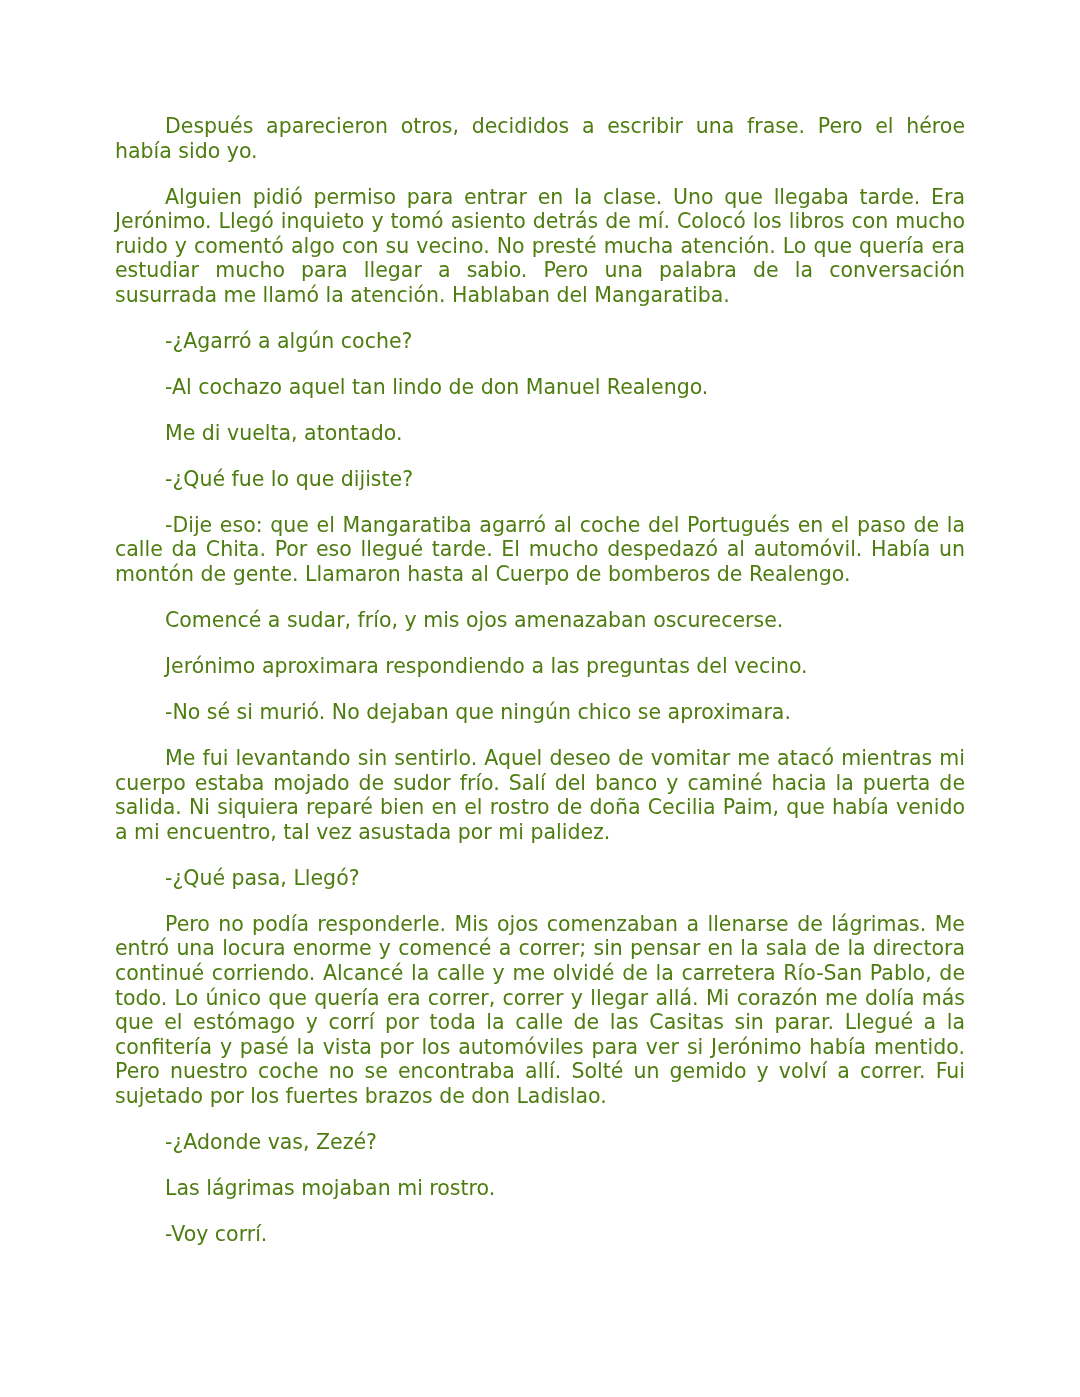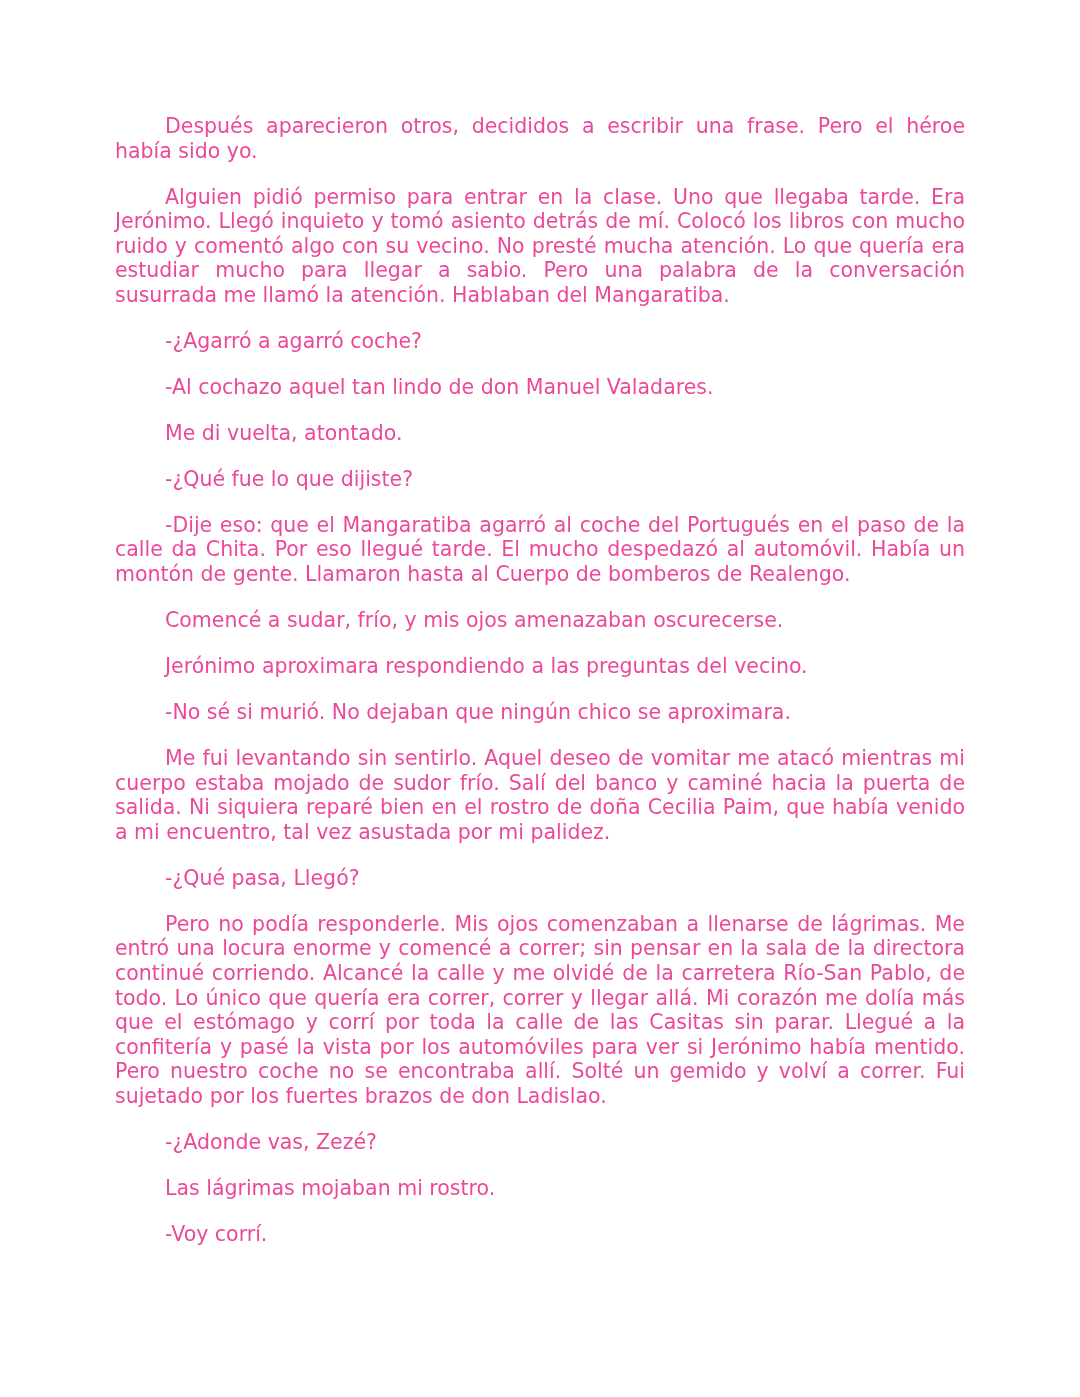"Después aparecieron otros, decididos a" .page { color: #ec4899 -> #4d7c0f }
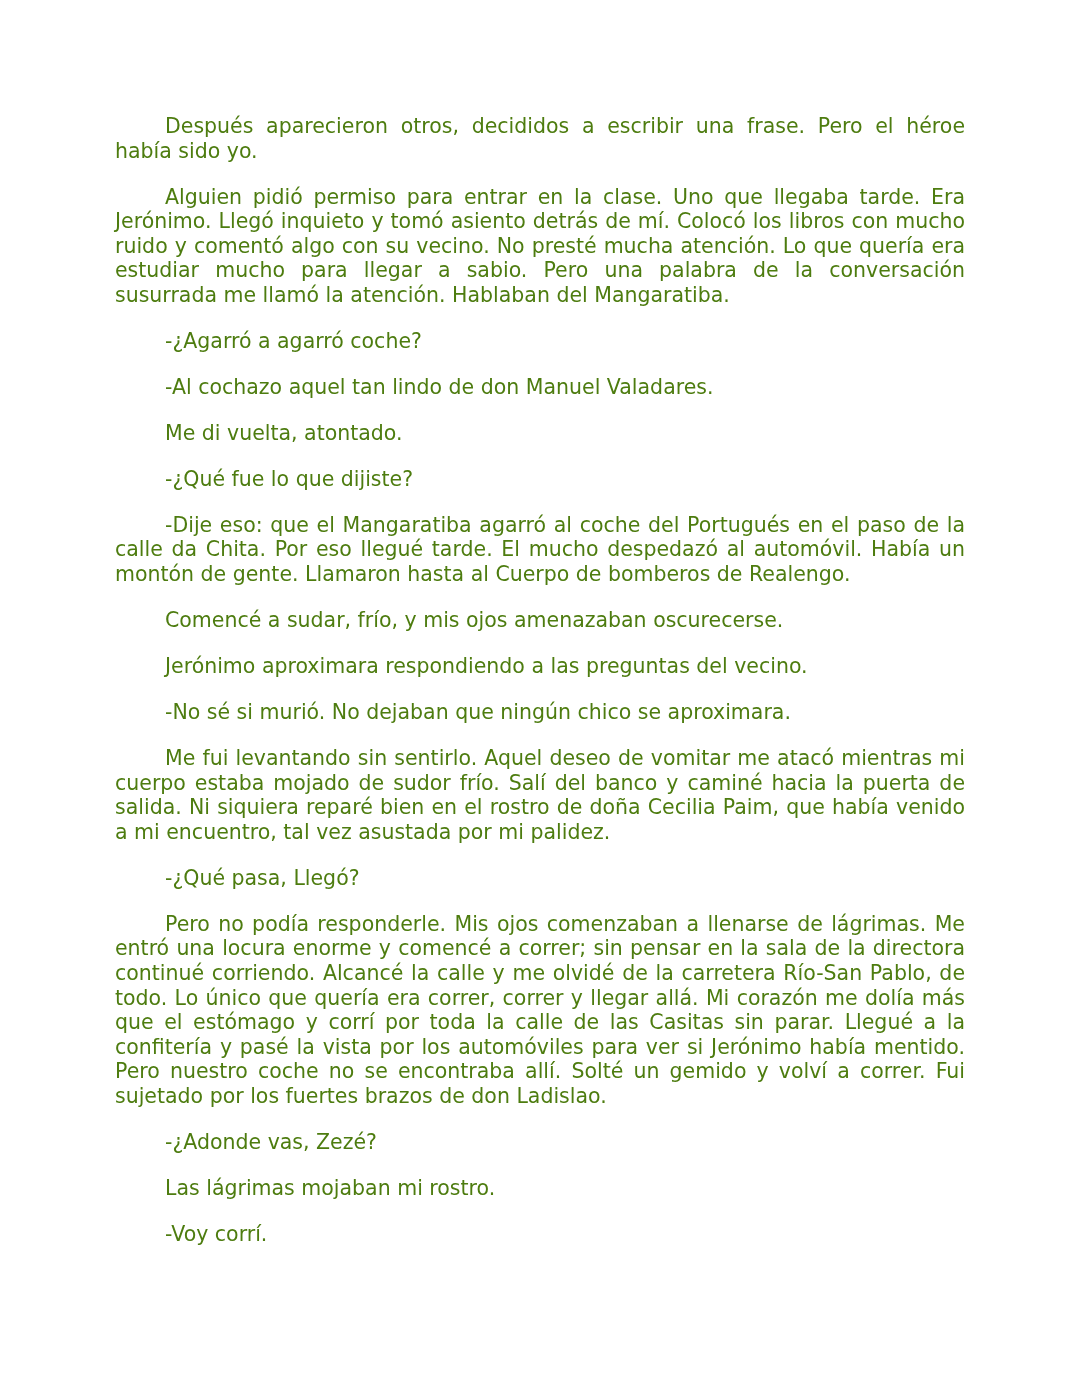"-¿Agarró a agarró coche?" p { text: agarró -> algún }
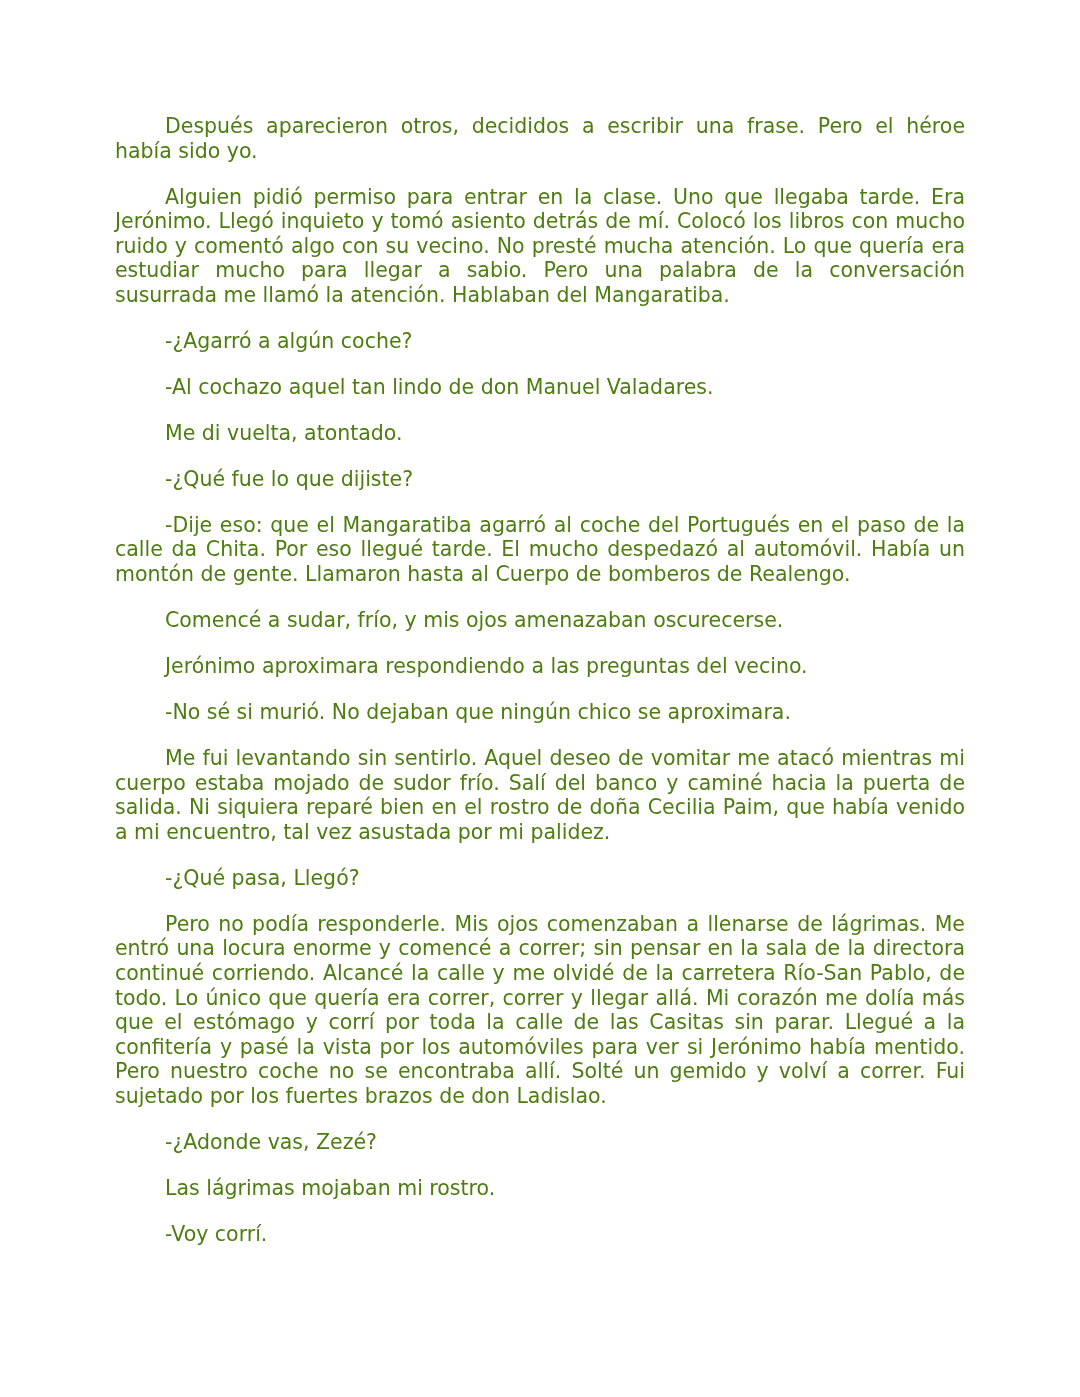"-Al cochazo aquel tan lindo" p { text: Valadares -> Realengo }
